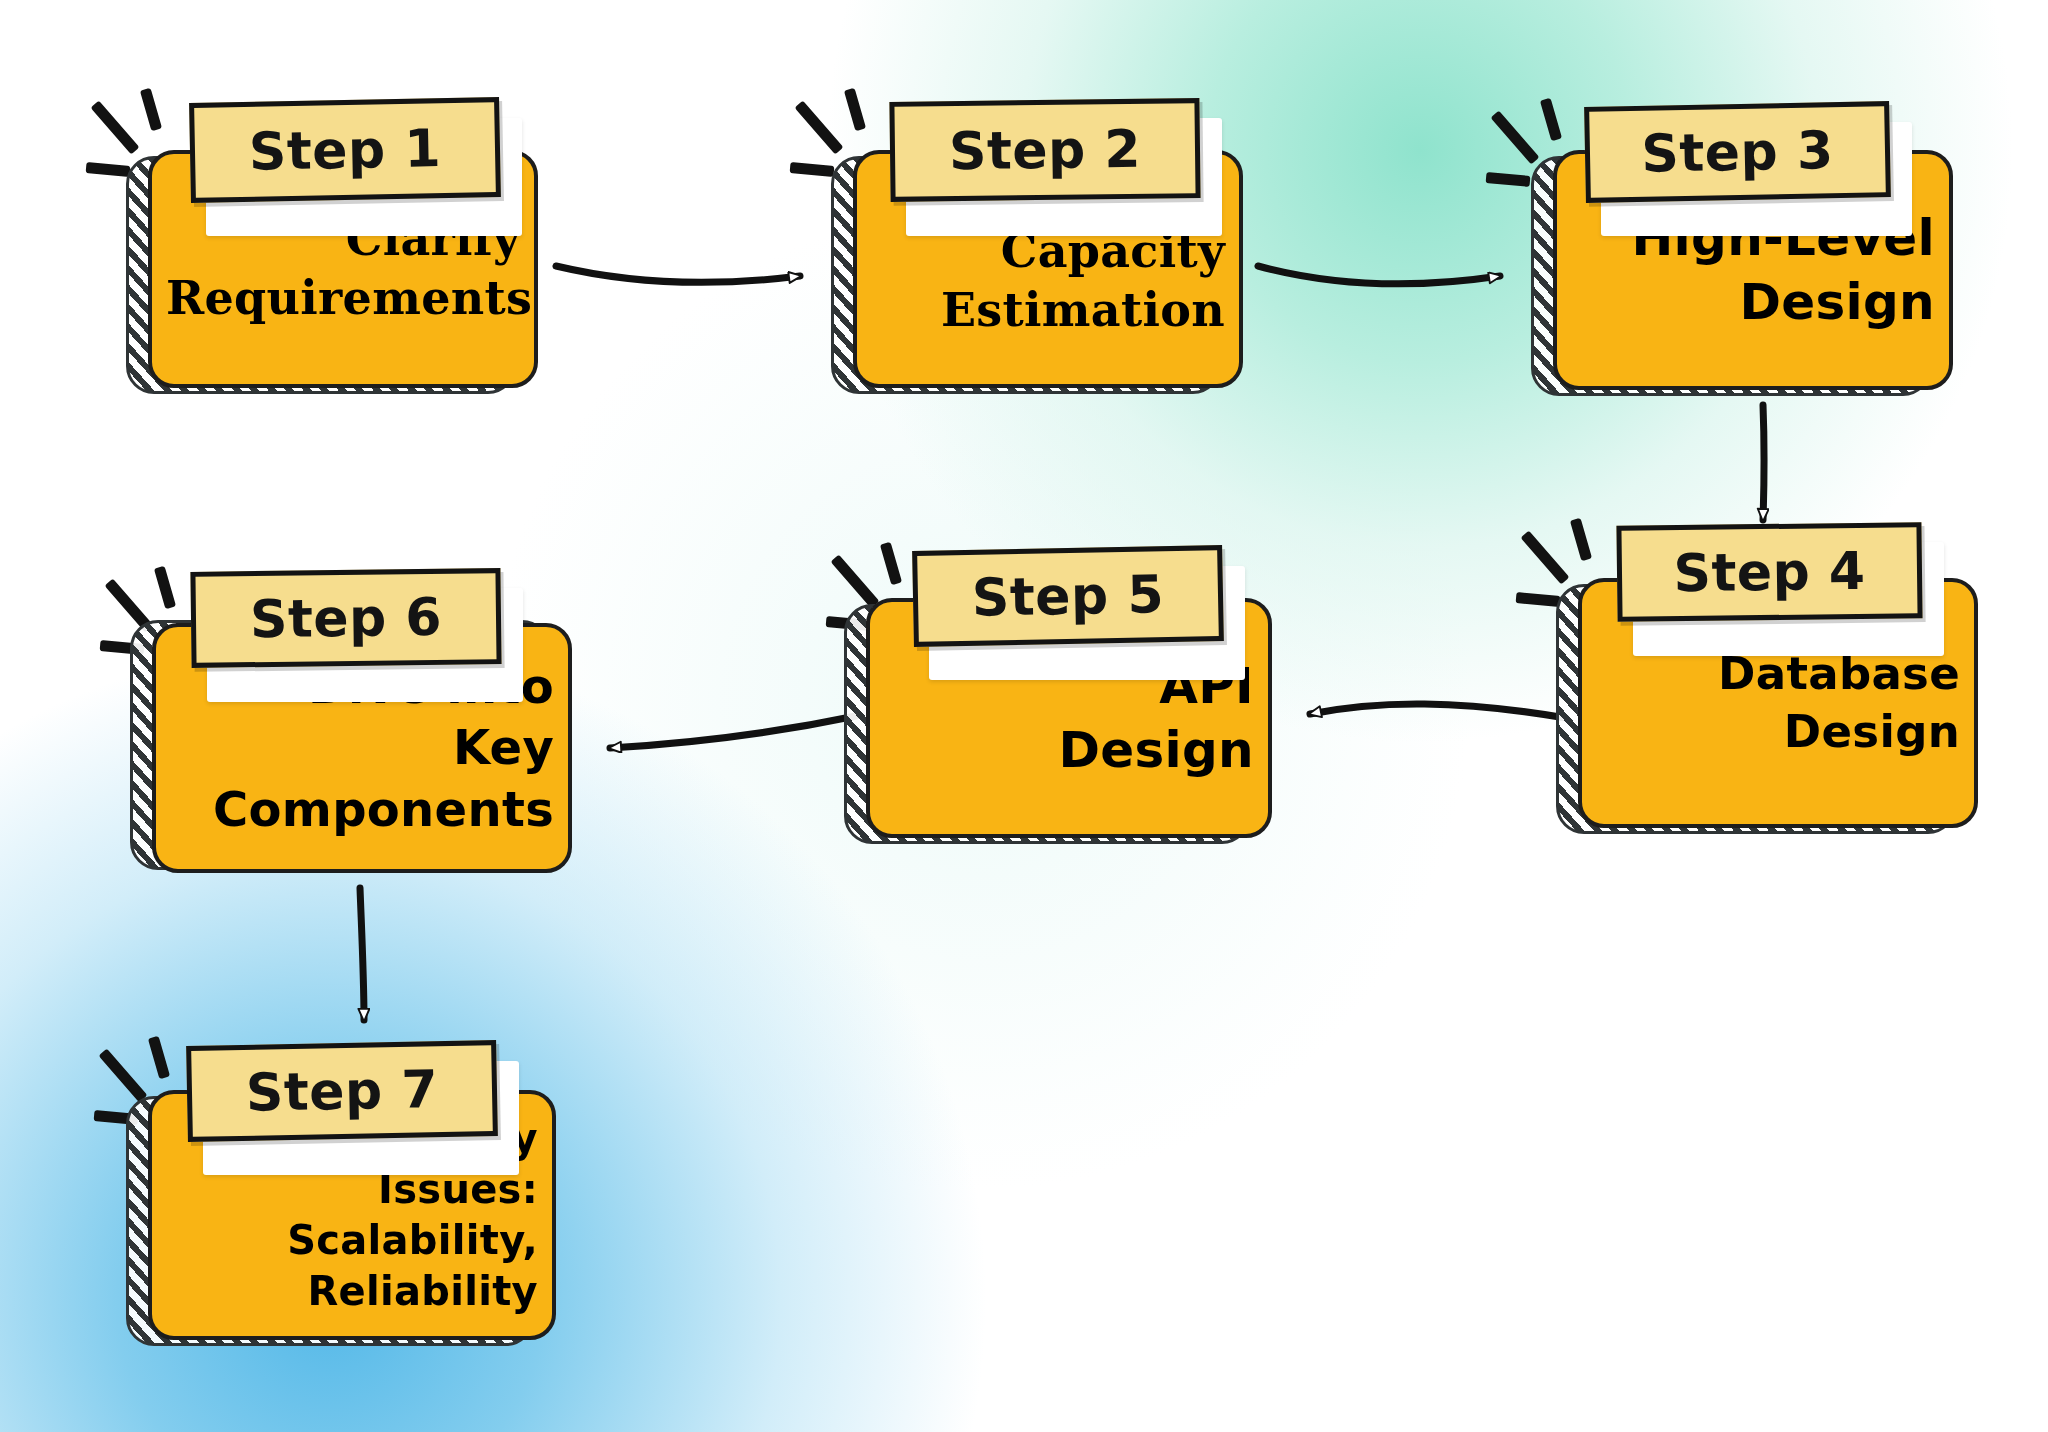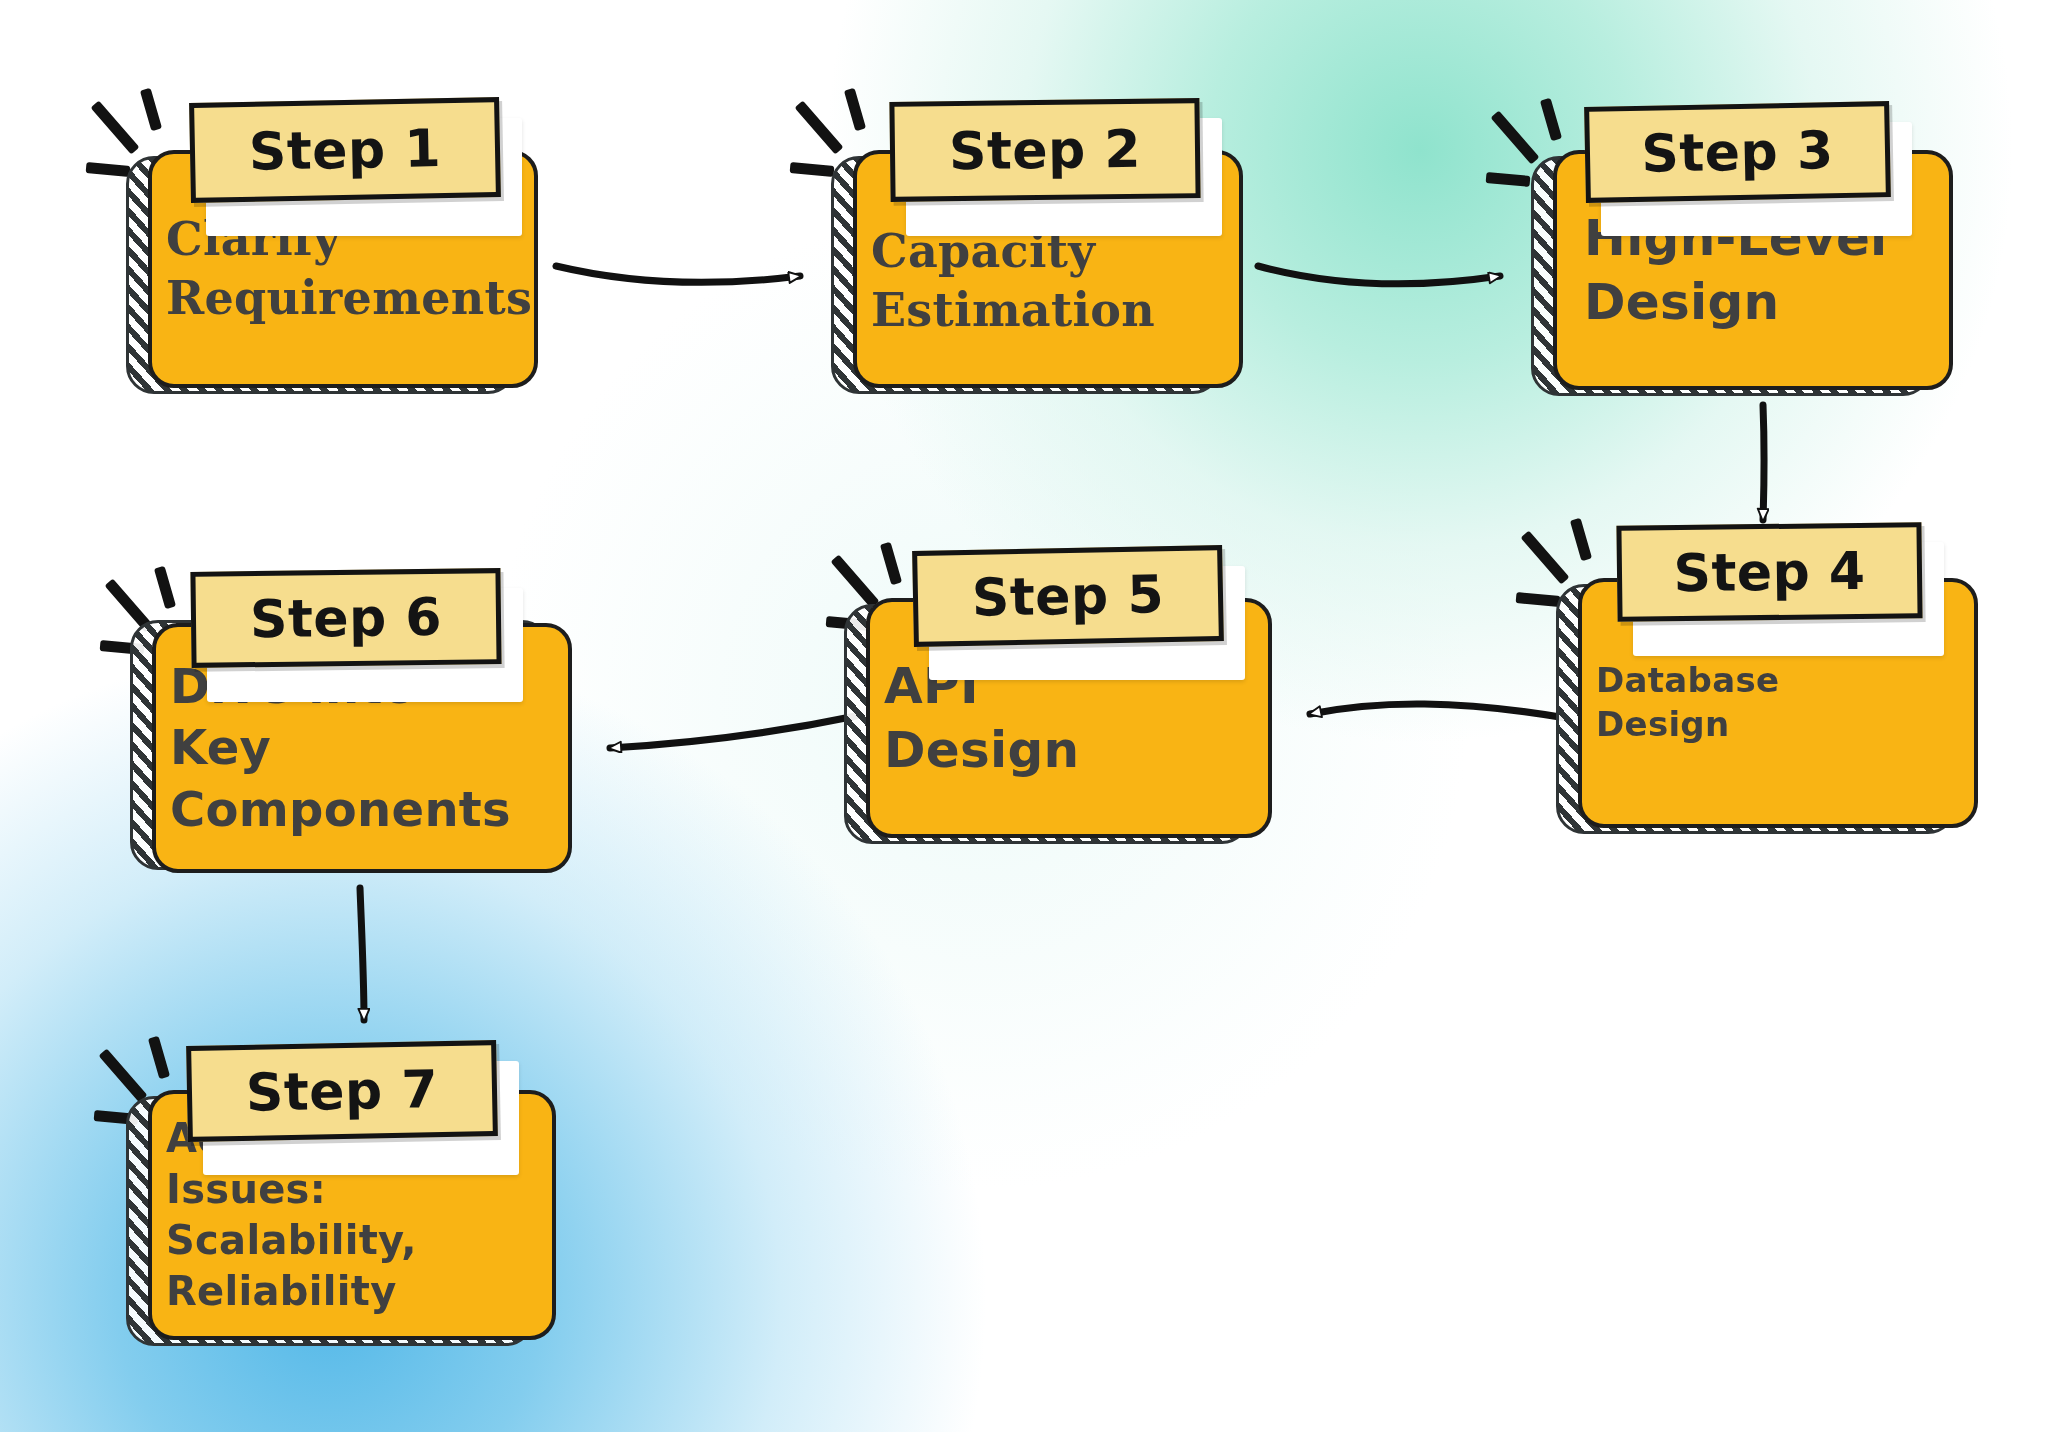"Clarify" .card-body { color: #404040 -> #000000; text-align: left -> right }
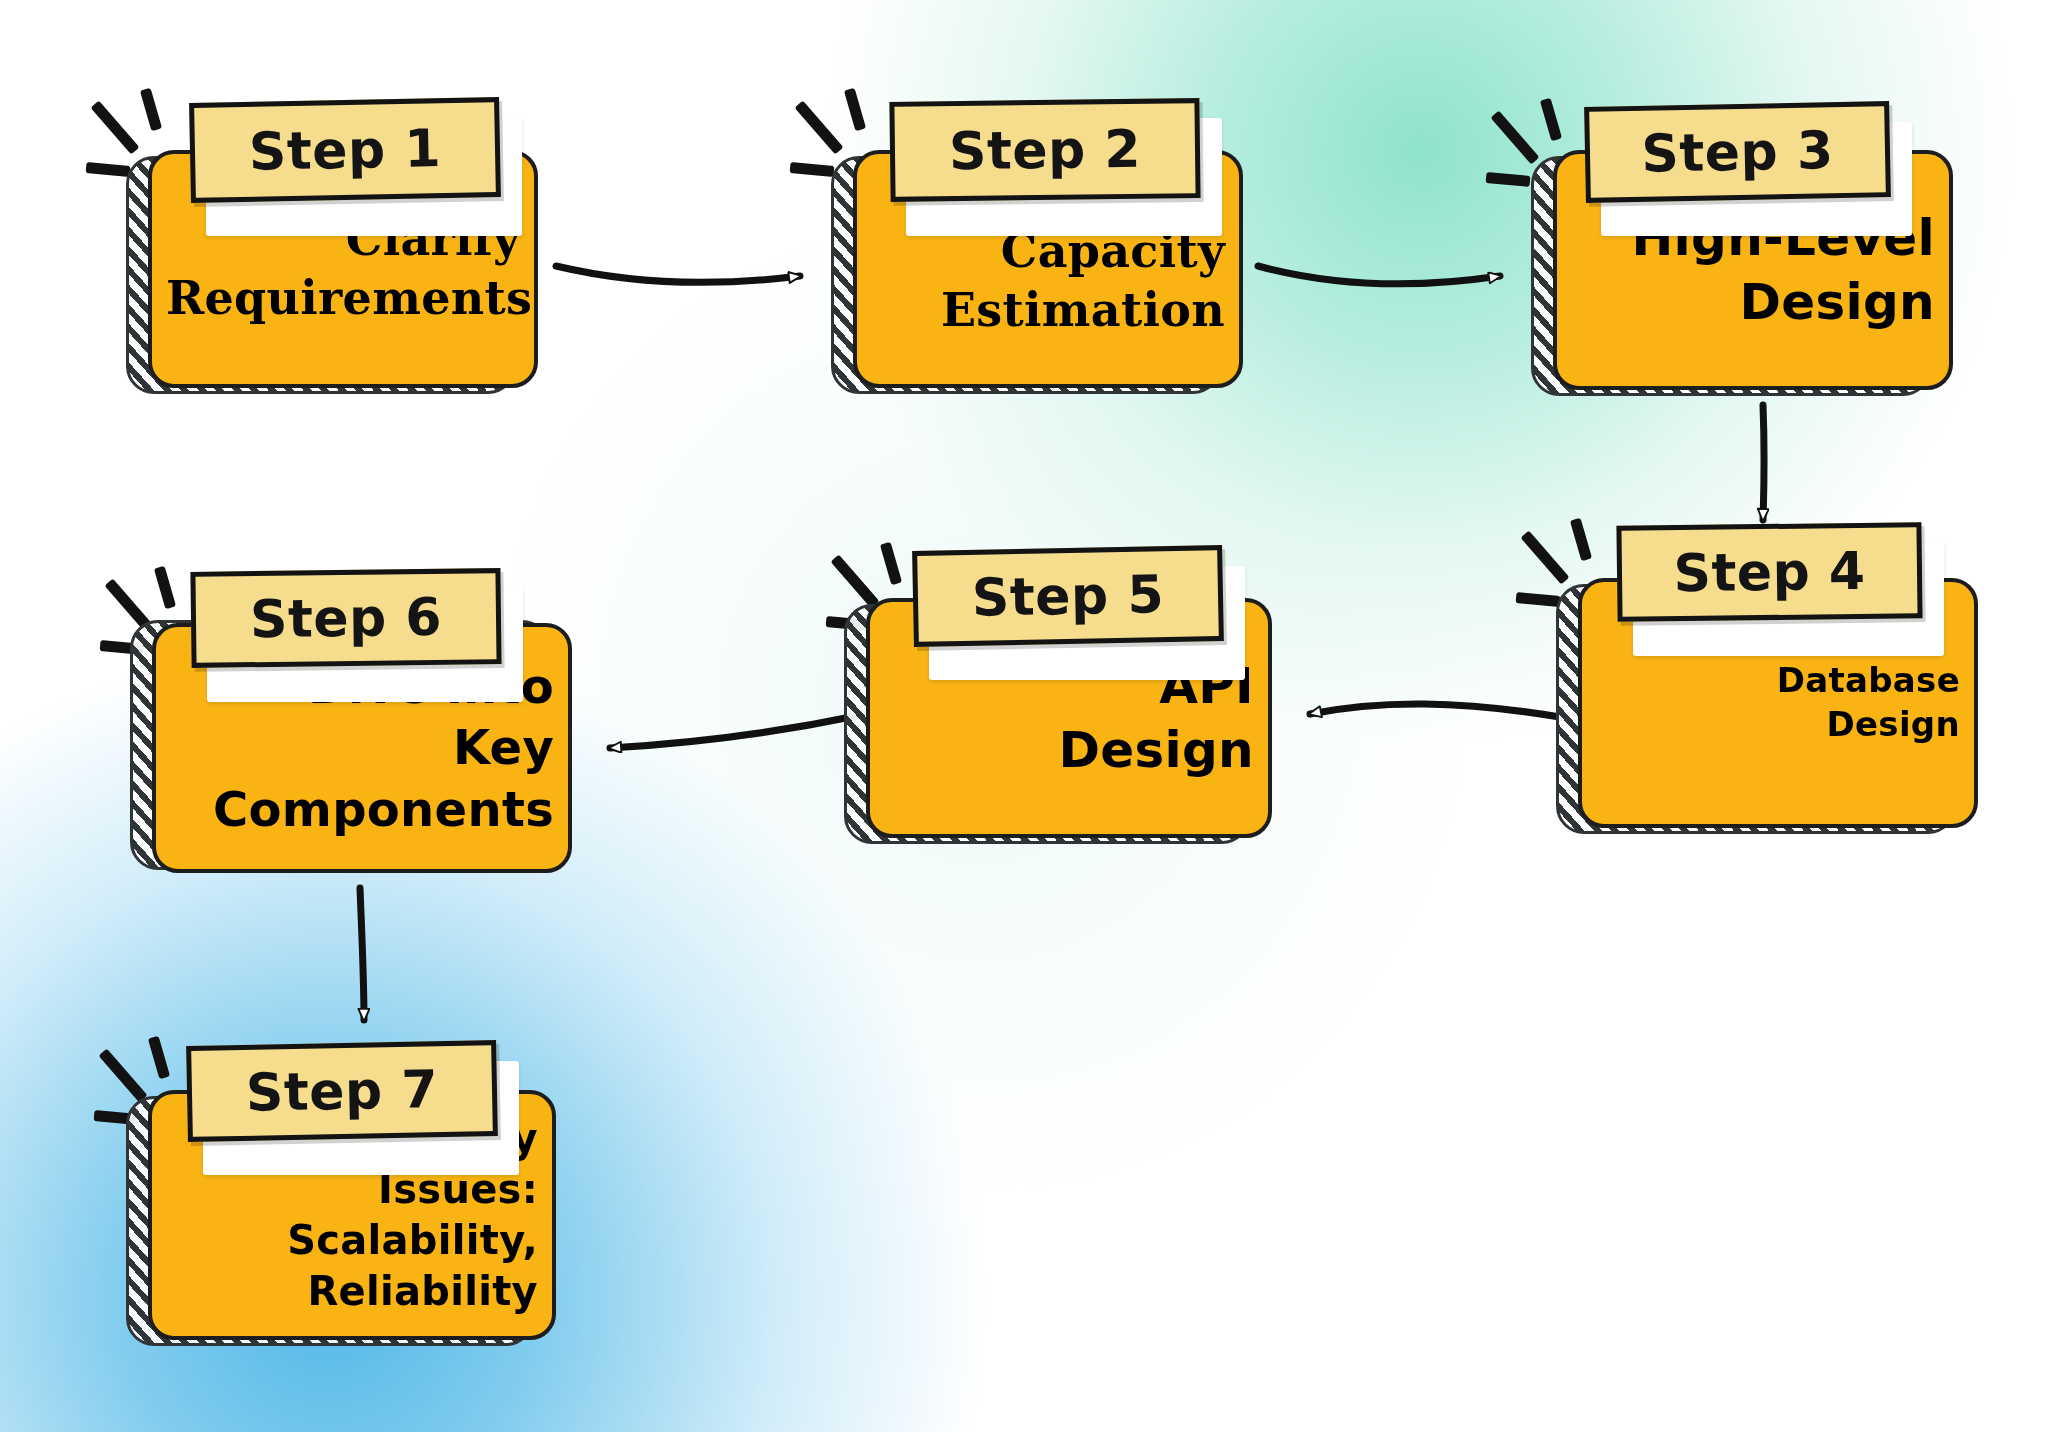"Database" div.card-body { font-size: 34px -> 45px }
